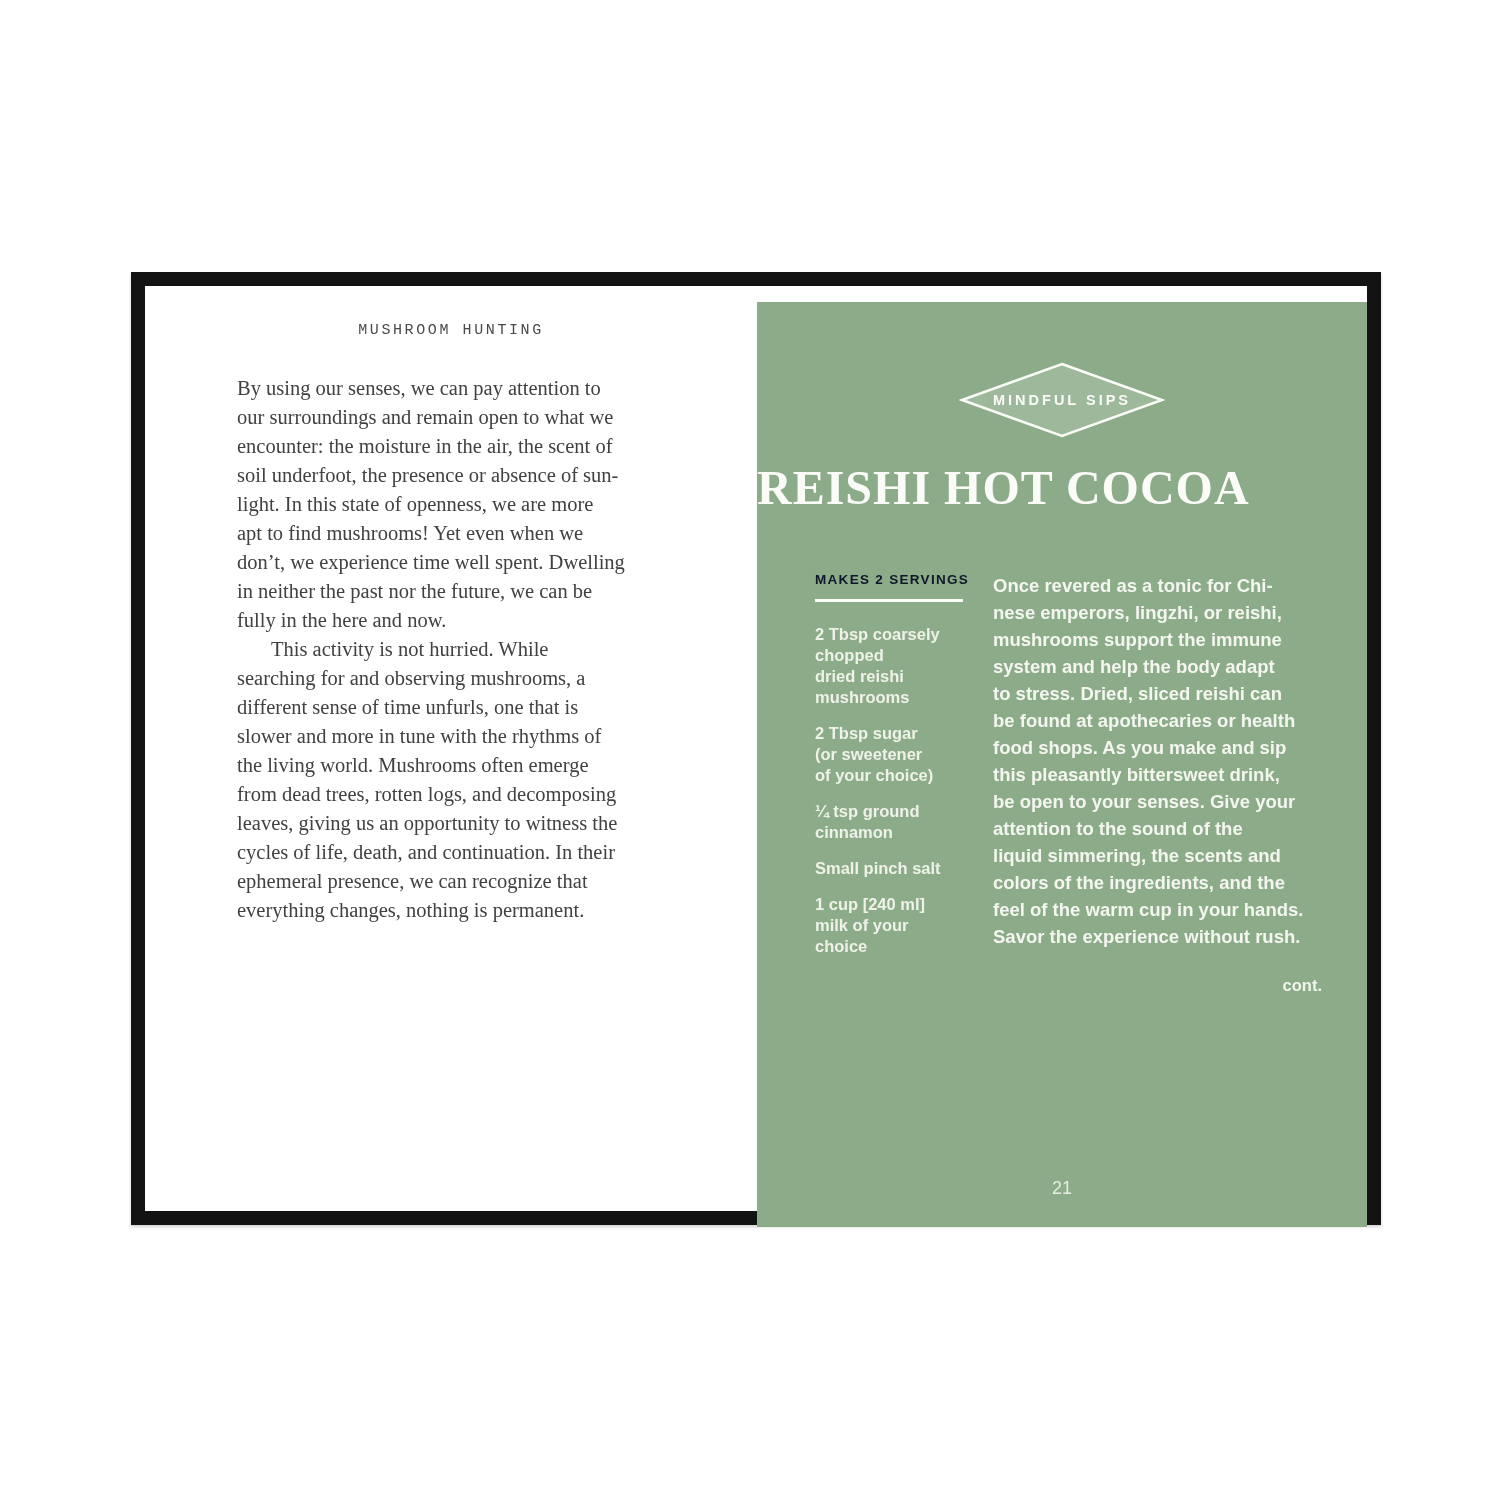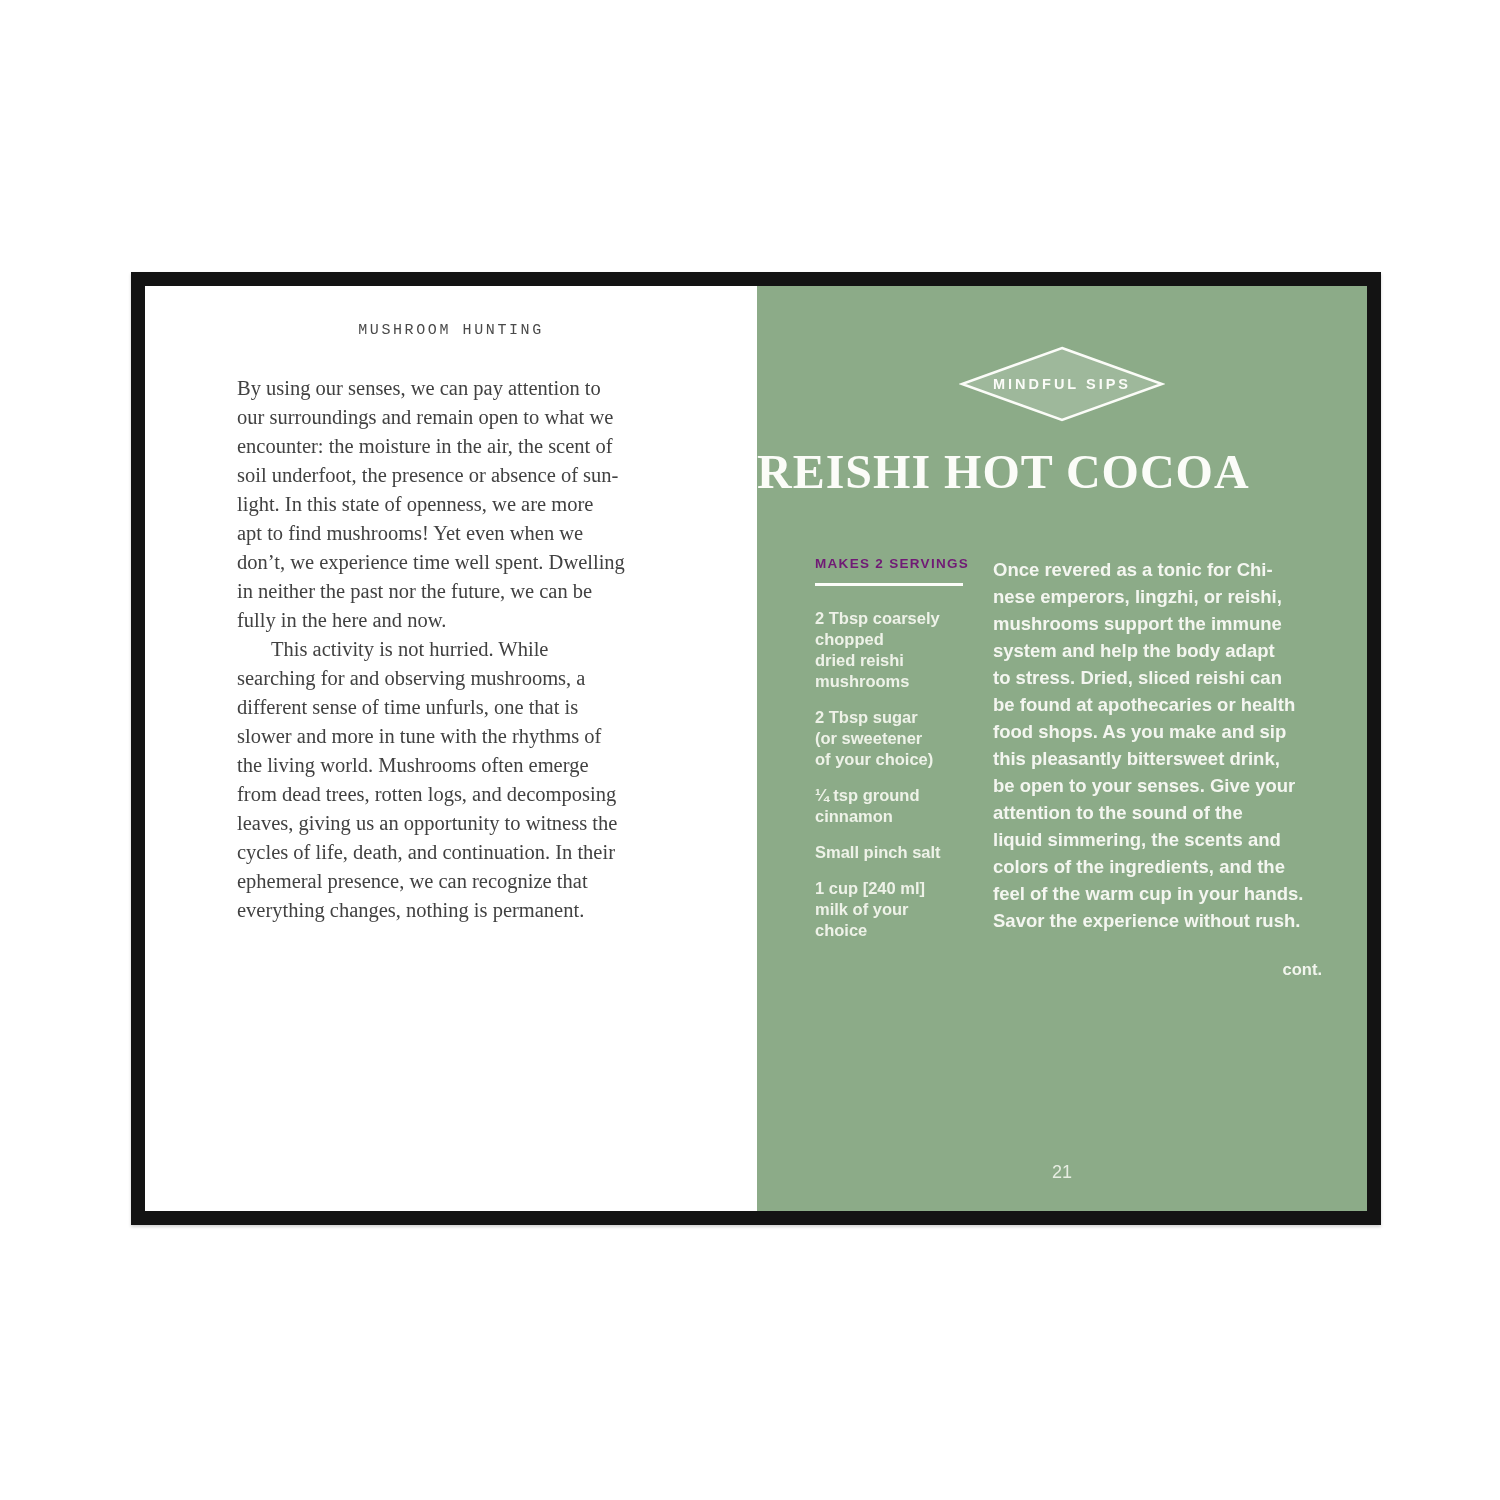"MINDFUL SIPS" .page-right { margin-top: none -> 16px }
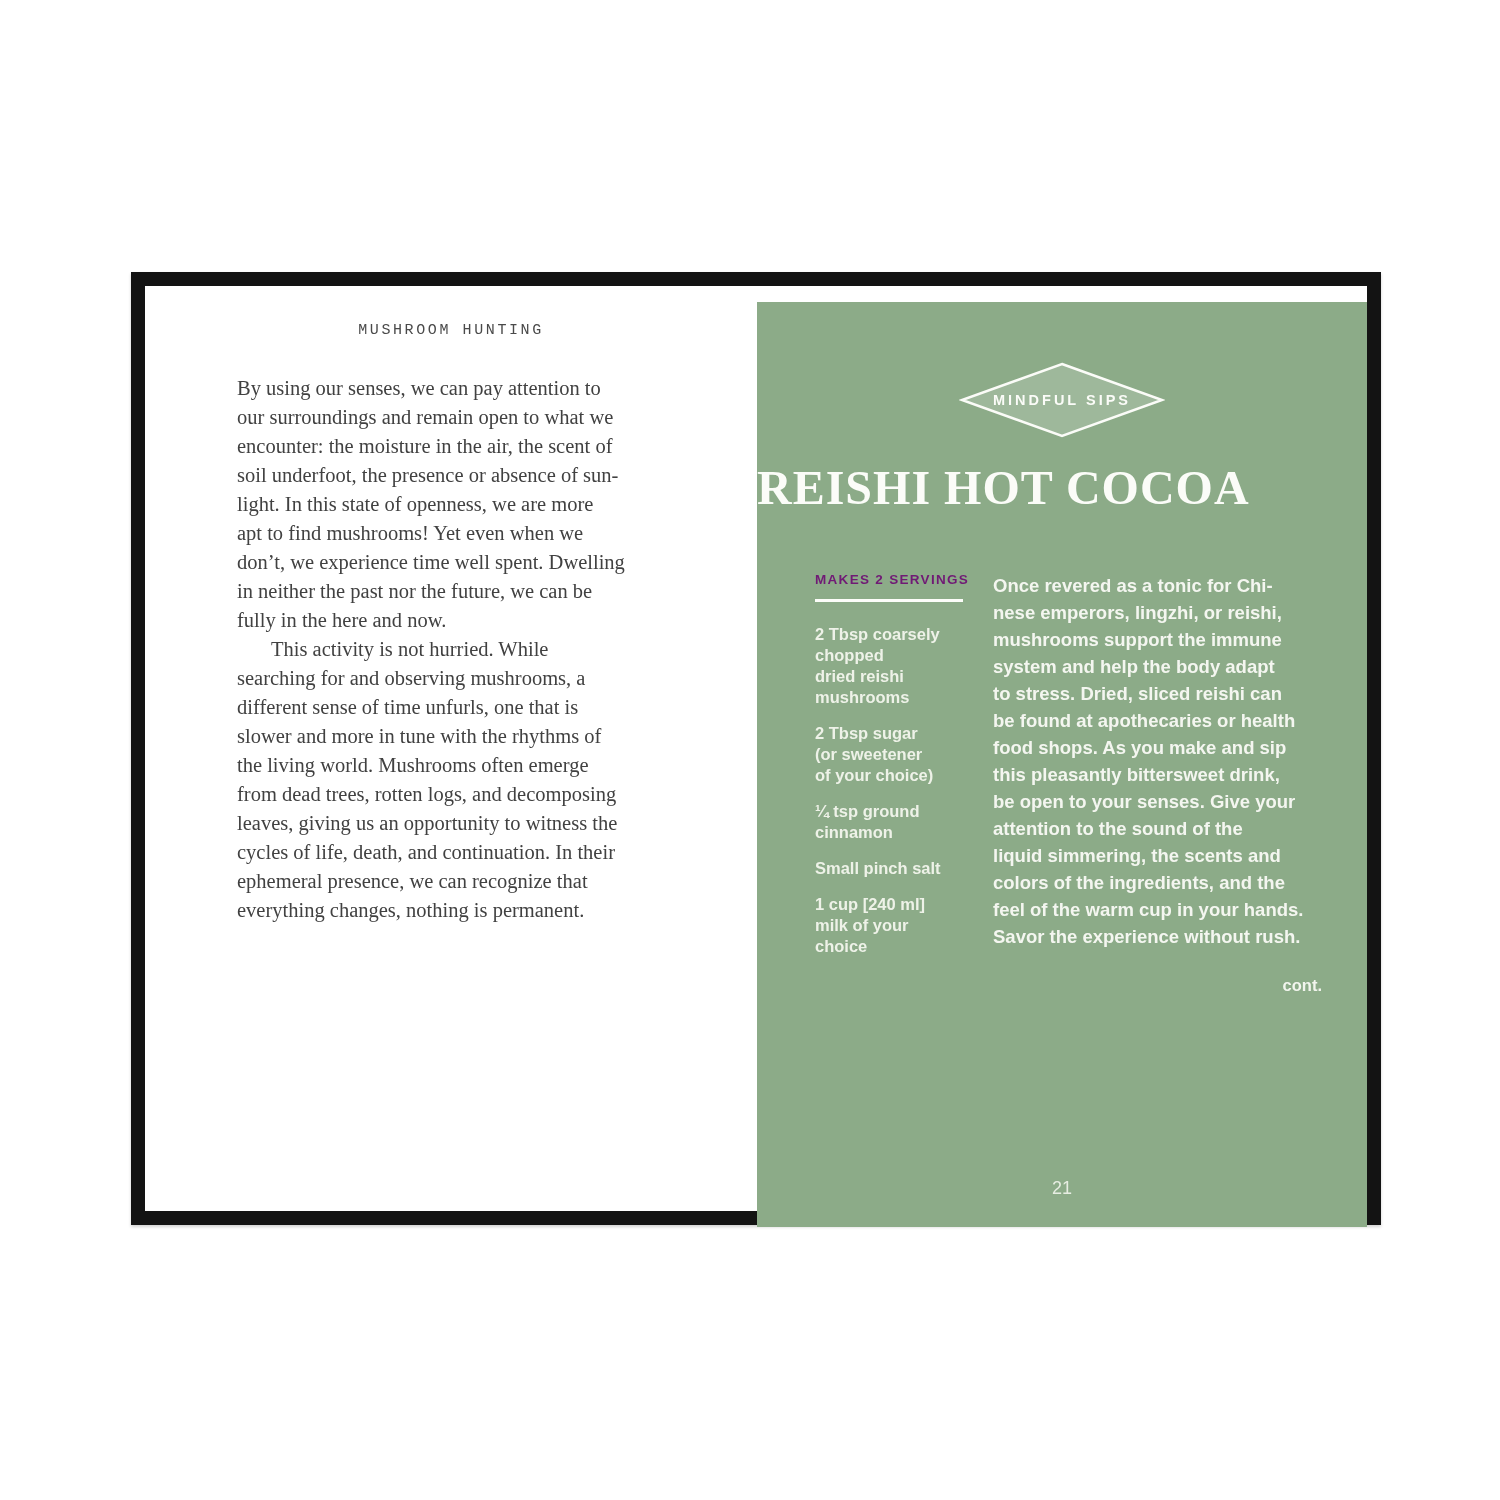"MAKES 2 SERVINGS" .servings-label { color: #701a75 -> #0f172a }
